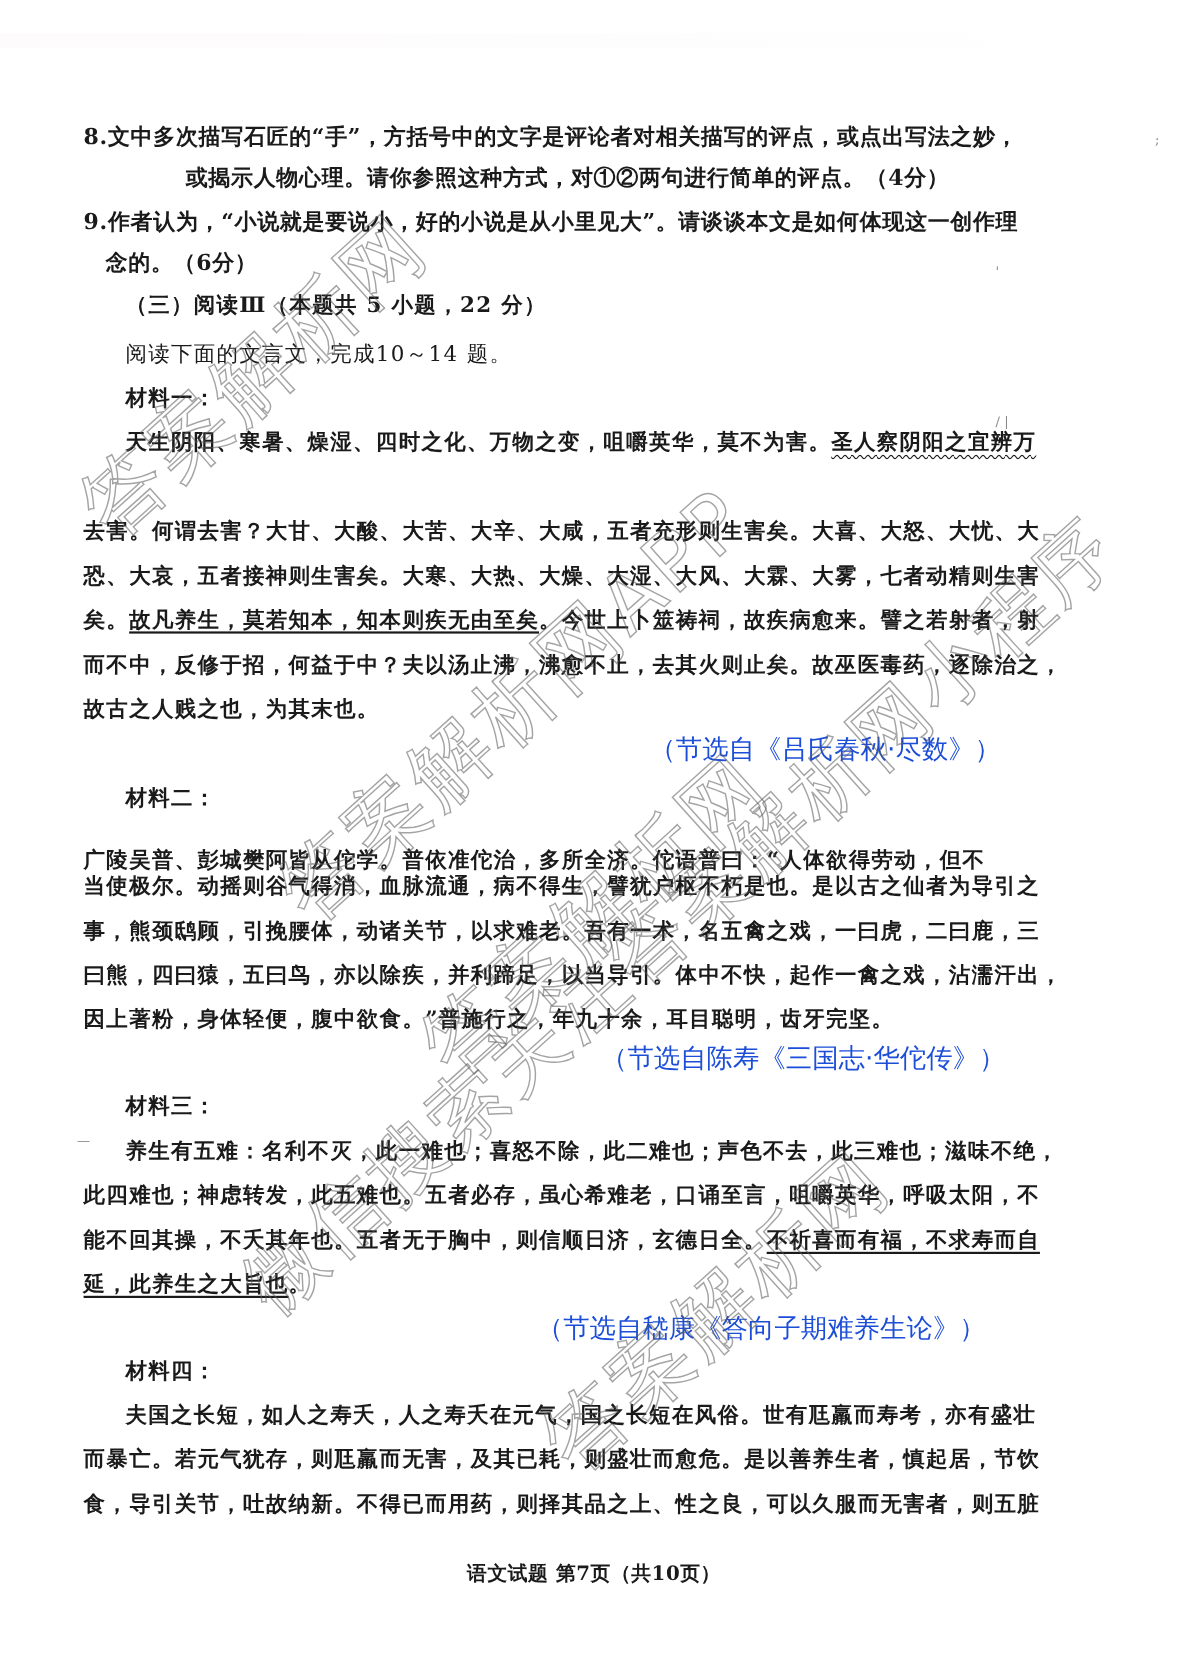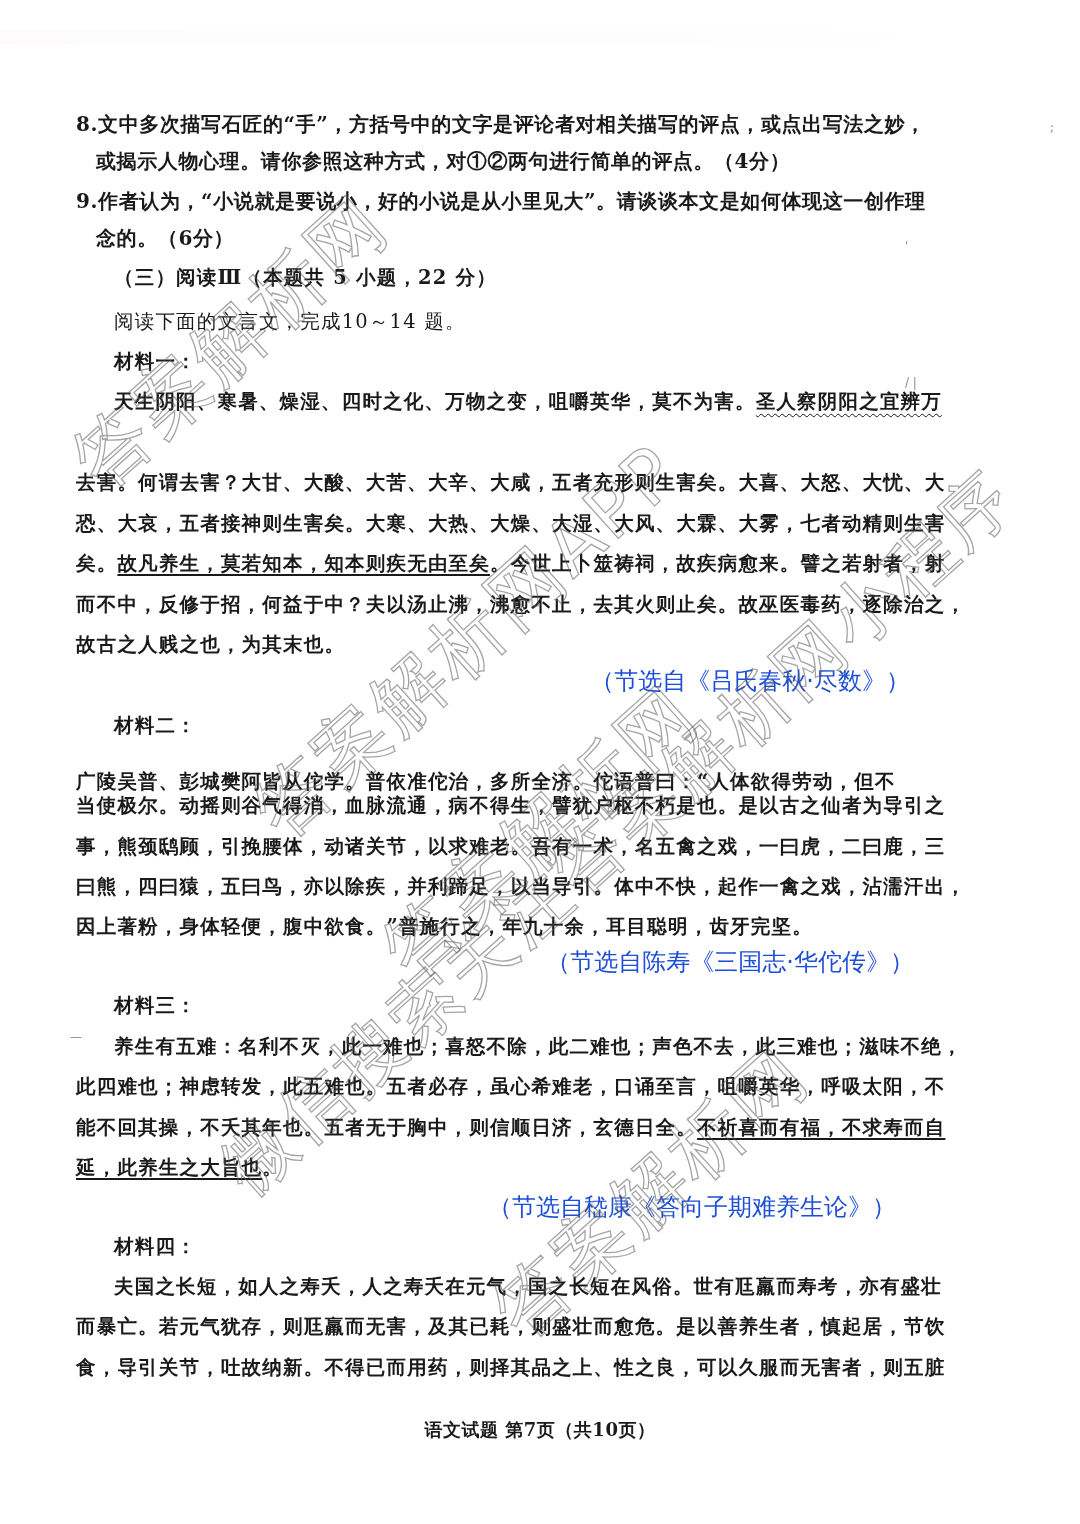"或揭示人物心理。请你参照这种方式，对①②两句进行简单的评点。（4分）" div.line { text-align: none -> center }
